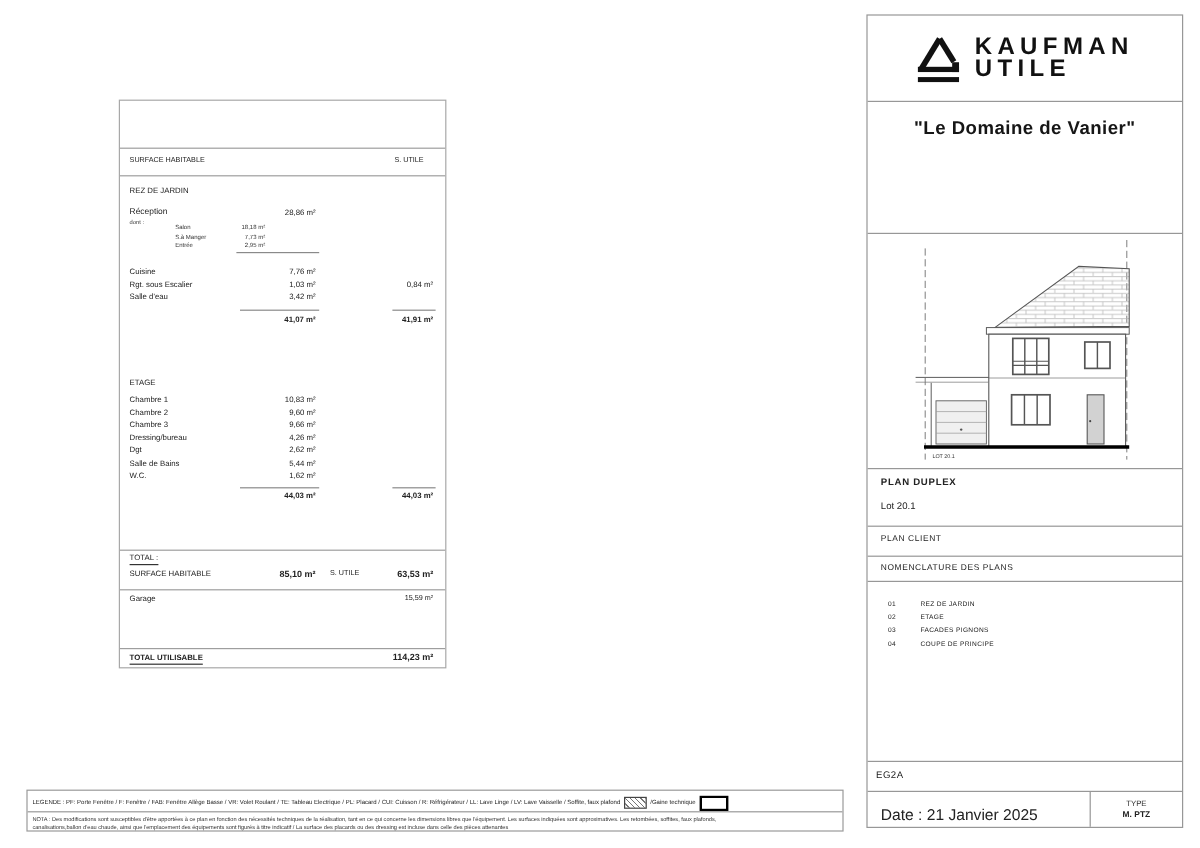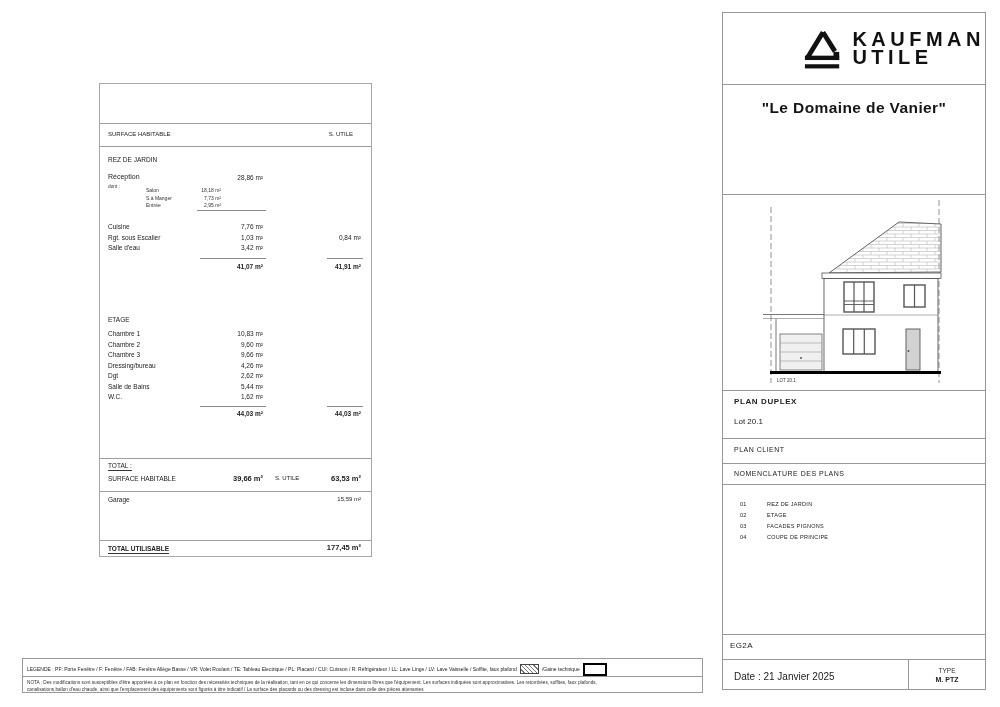"KAUFMAN" .logo-wrap { justify-content: flex-end -> center }
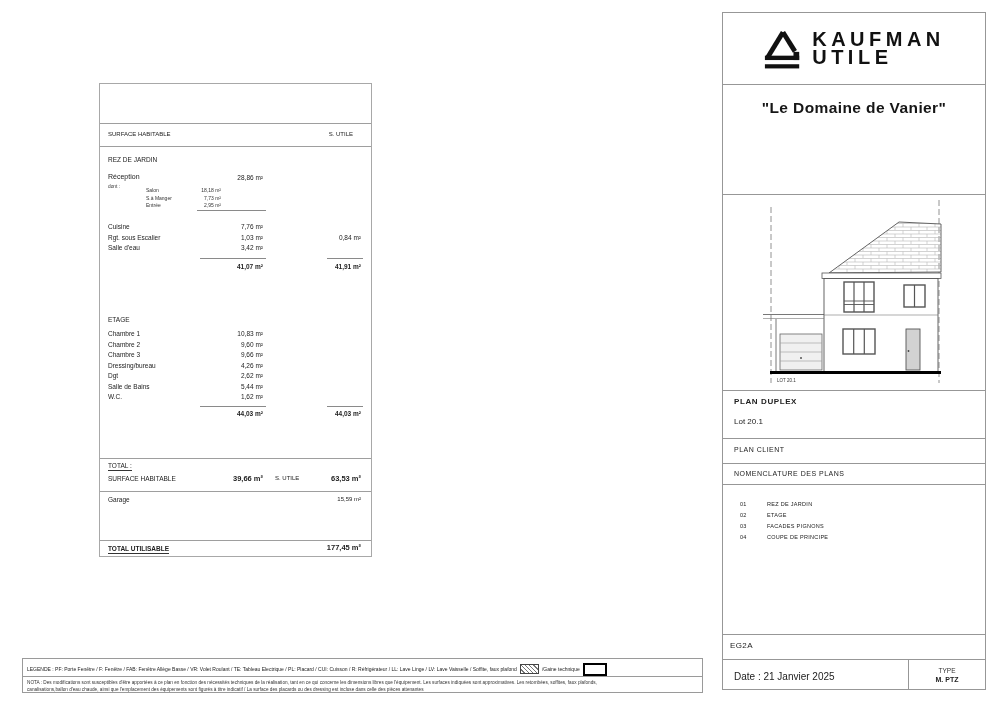"39,66 m²" span.abs { text: 39,66 -> 85,10 }
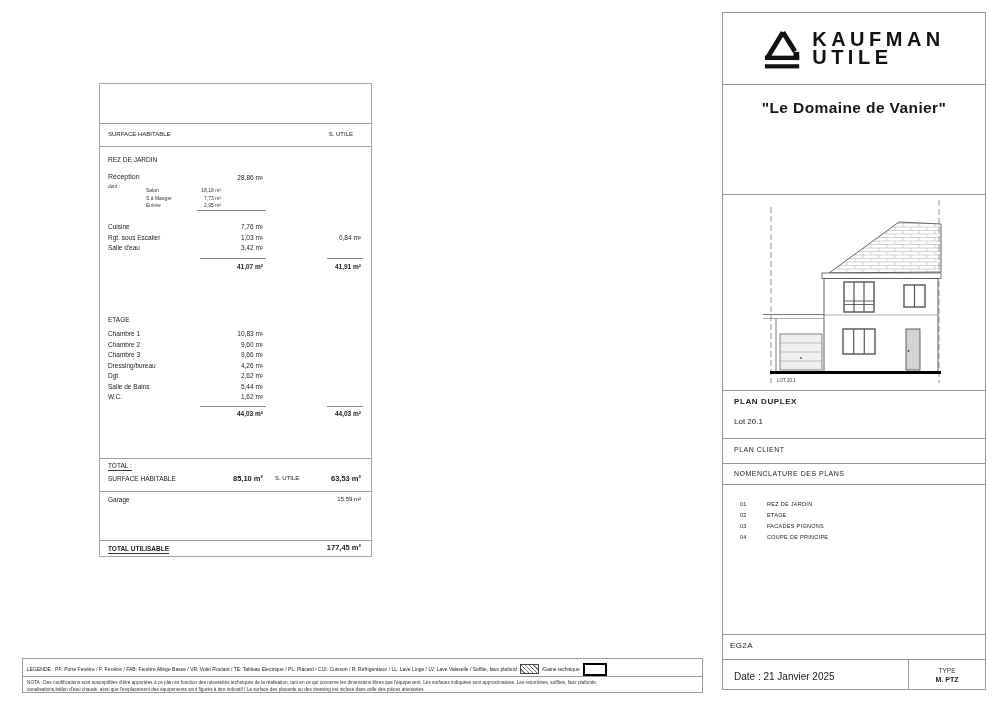"177,45 m²" span.abs { text: 177,45 -> 114,23 }
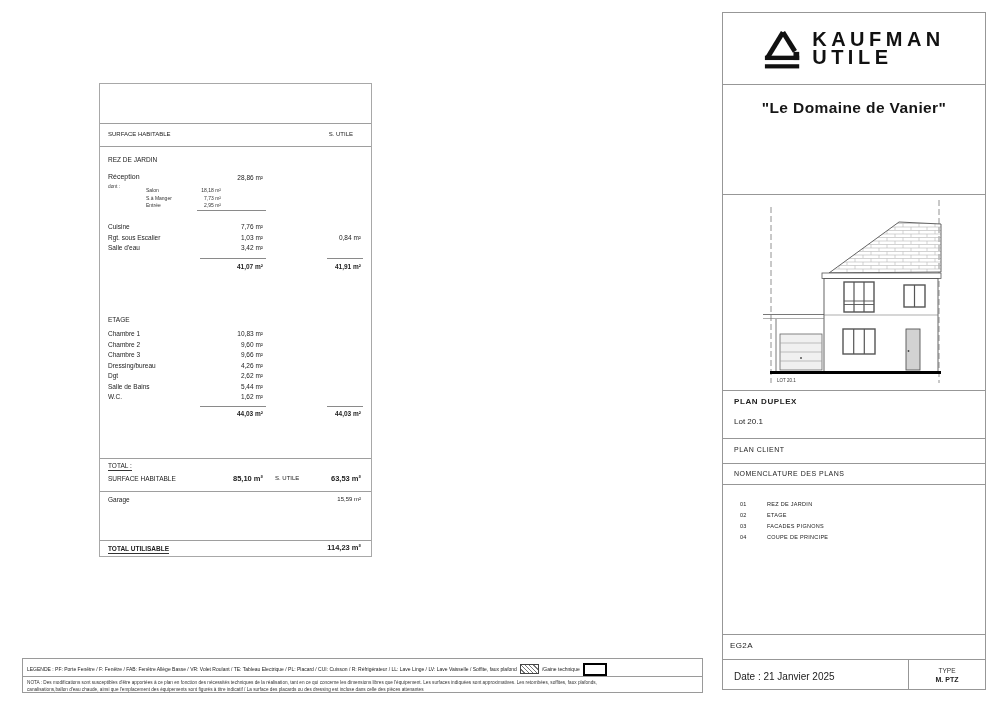"Date : 21 Janvier 2025" .date { font-size: 10px -> 13px }
